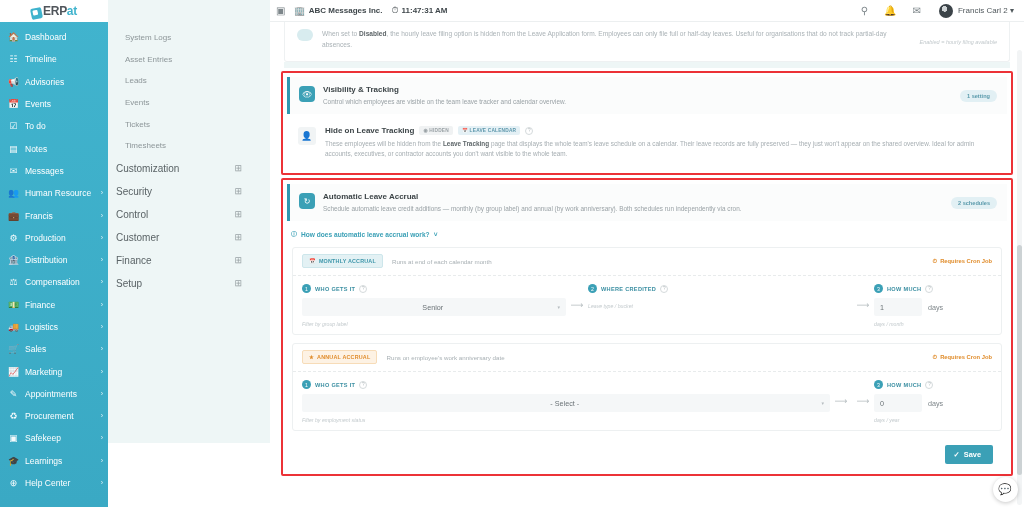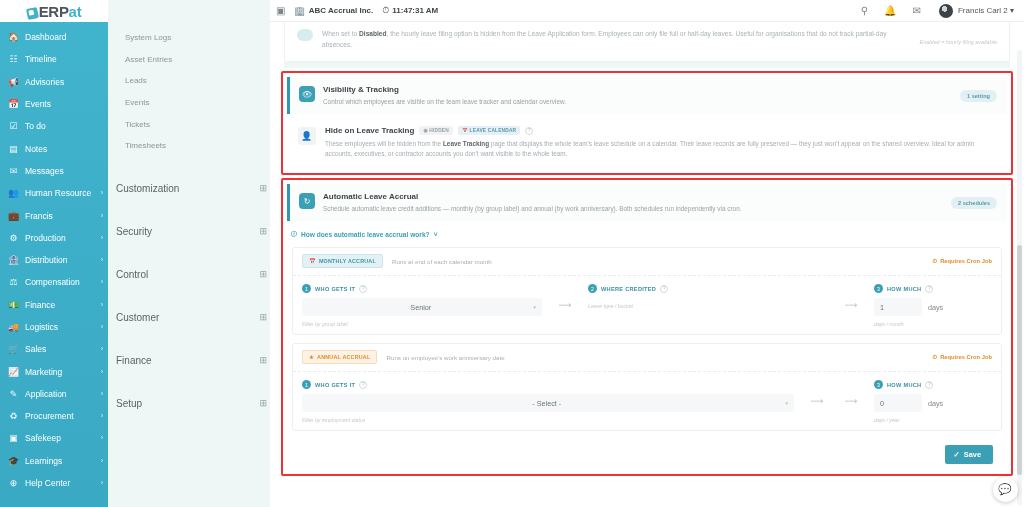"ERPat" .logo-txt { font-size: 15px -> 12px }
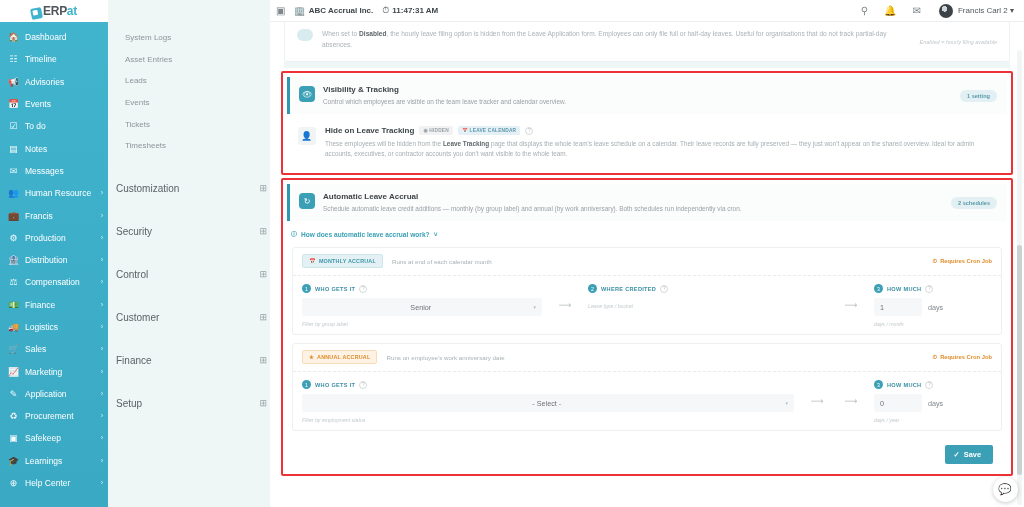"ABC Accrual Inc." span { text: Accrual -> Messages }
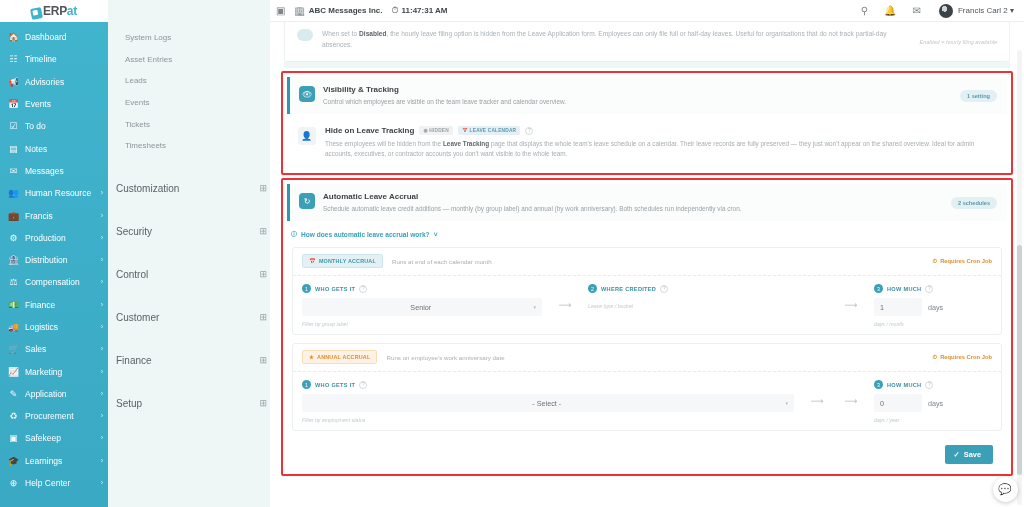"System Logs" .subnav { height: 507px -> 443px }
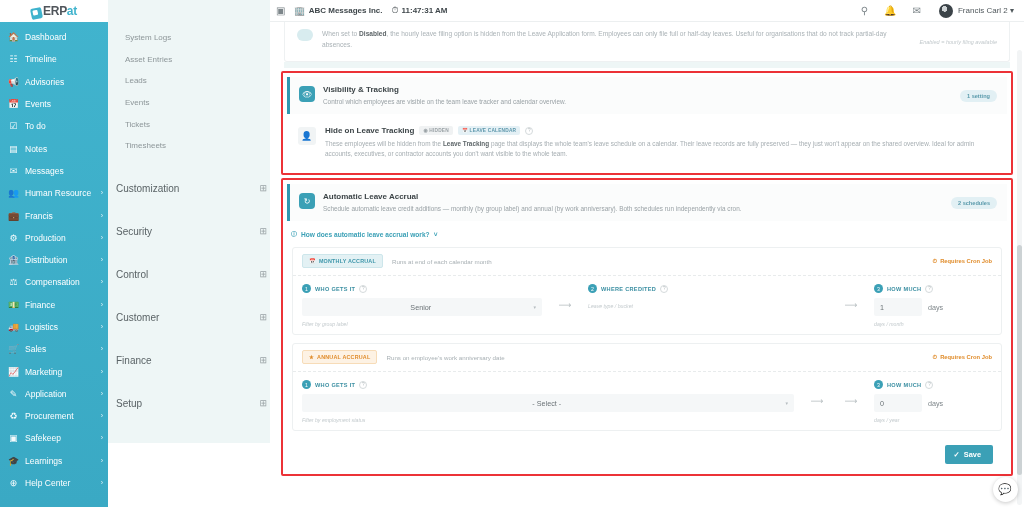"Customization" .sub-head { margin-top: 20px -> none; padding: 6px 3px 6px 8px -> 6px 28px 6px 8px }
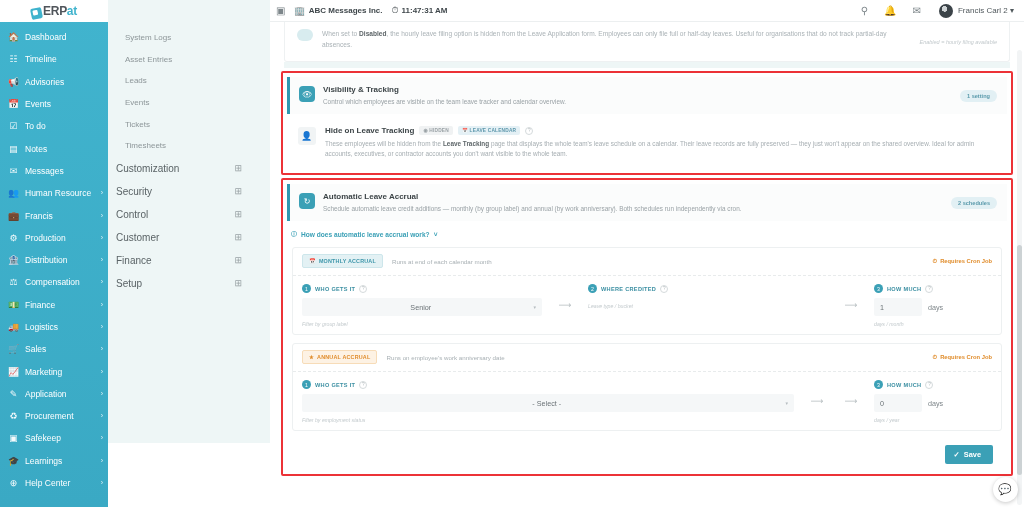"Senior" .accr-row { gap: 12px -> 0 }
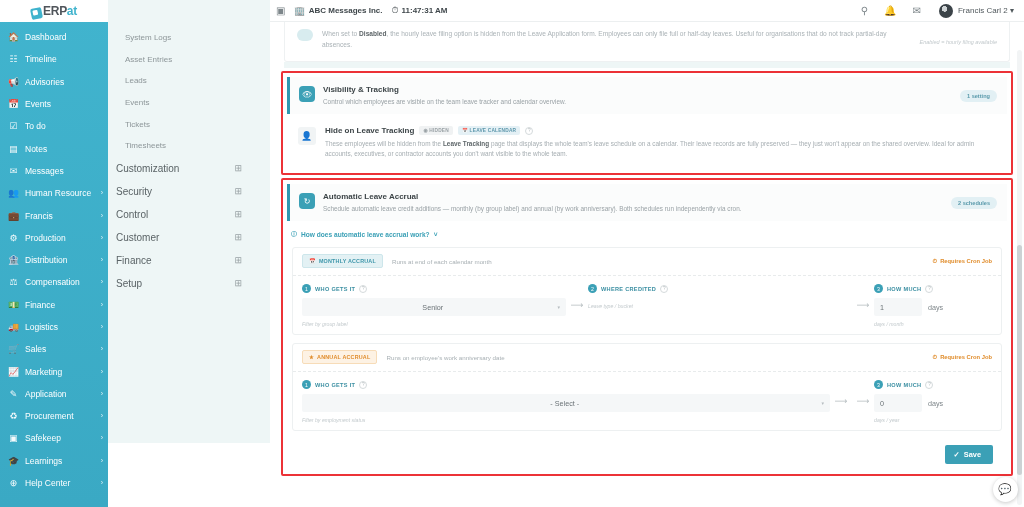"Application" span.lbl { text: Application -> Appointments }
